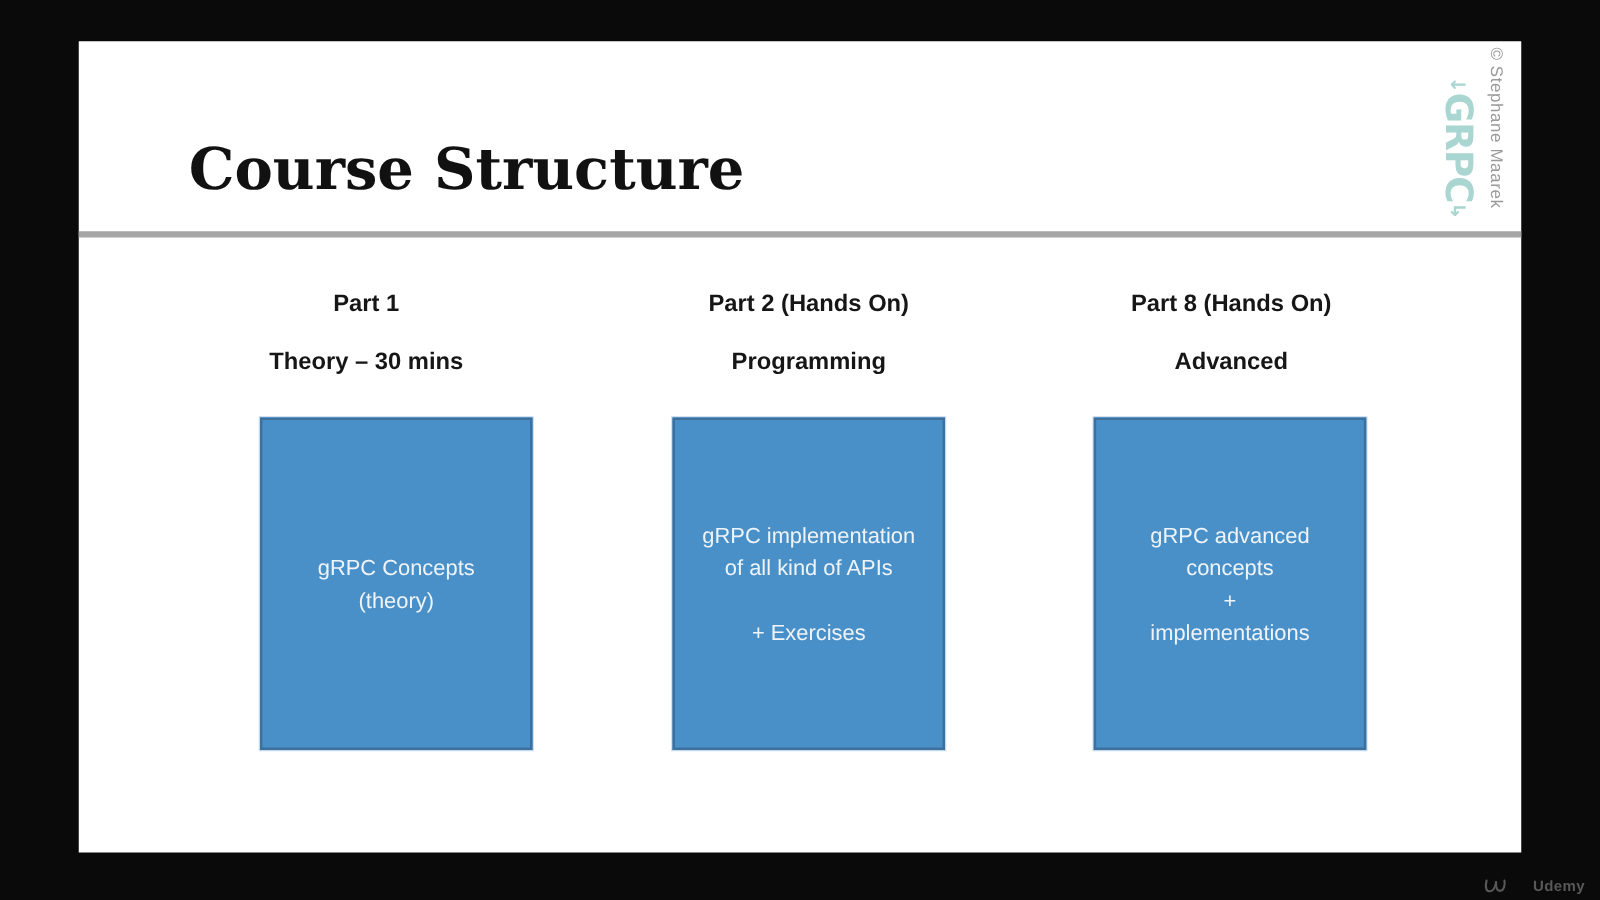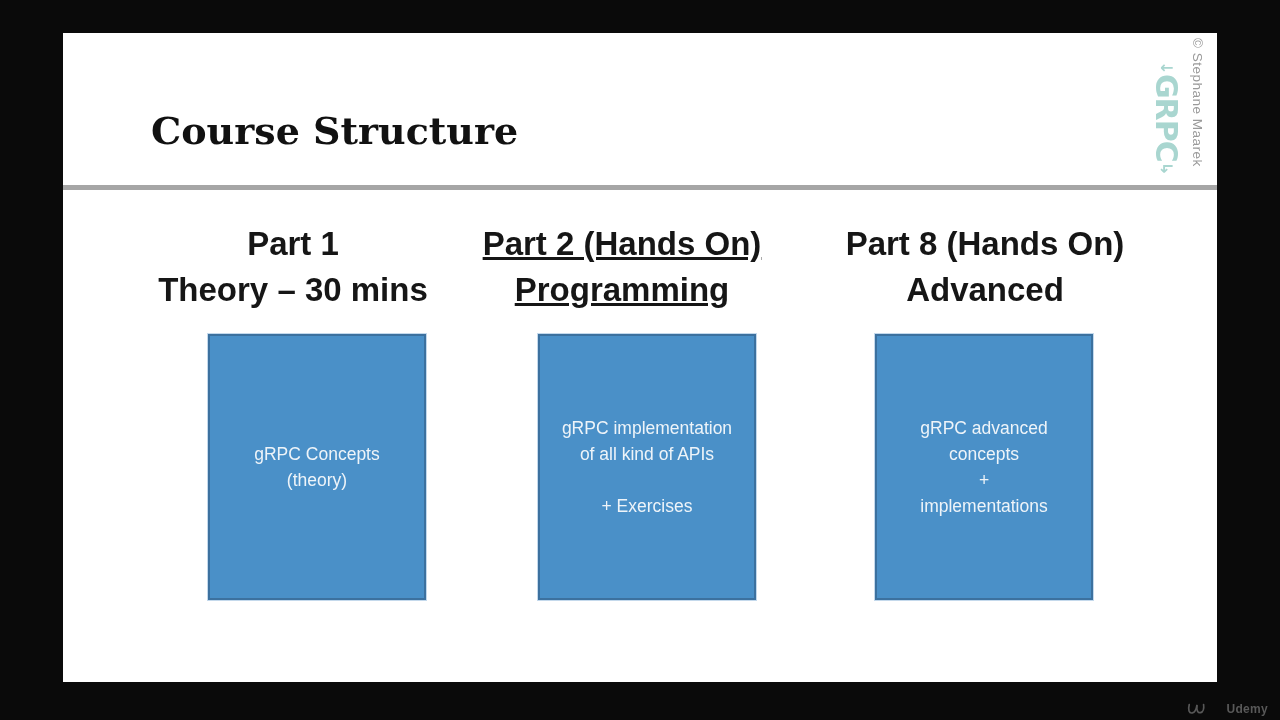"Course Structure" .slide-title { font-size: 38px -> 46px }
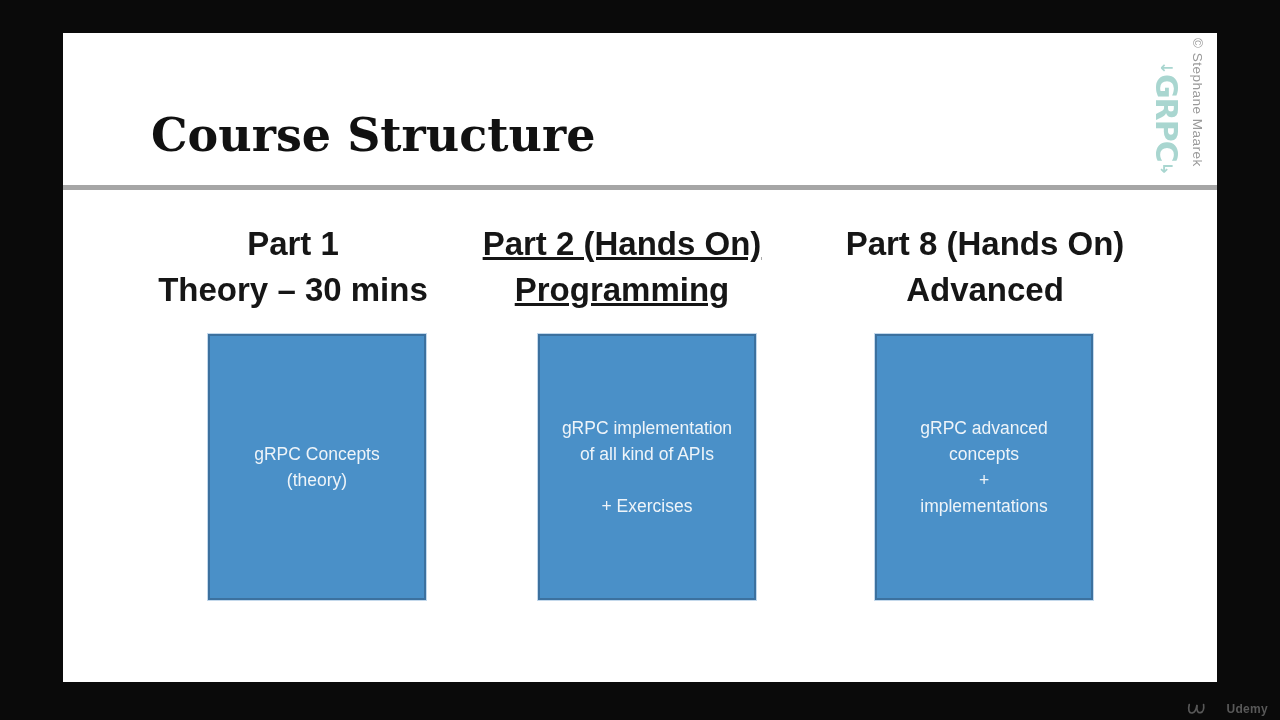"Part 1" .part-header { font-size: 33px -> 19px }
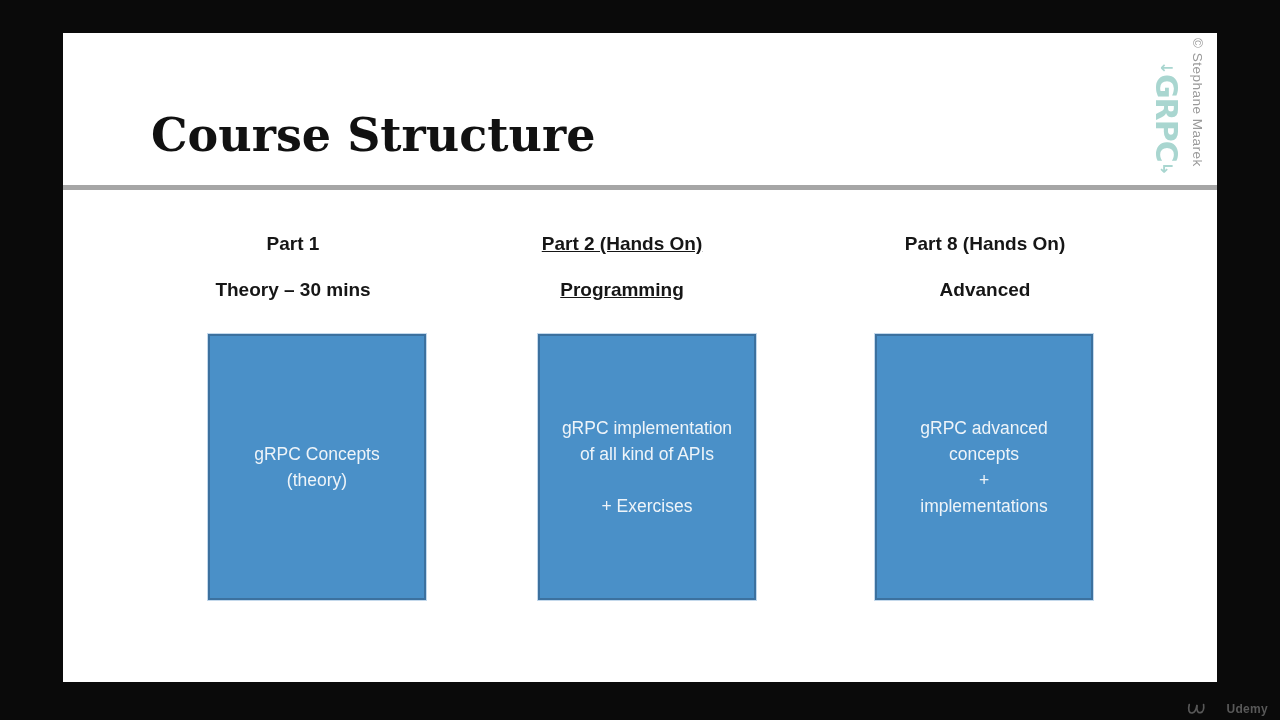"Part 2 (Hands On)" .part-header.h2 { left: 404px -> 429px; text-decoration: underline -> none }
